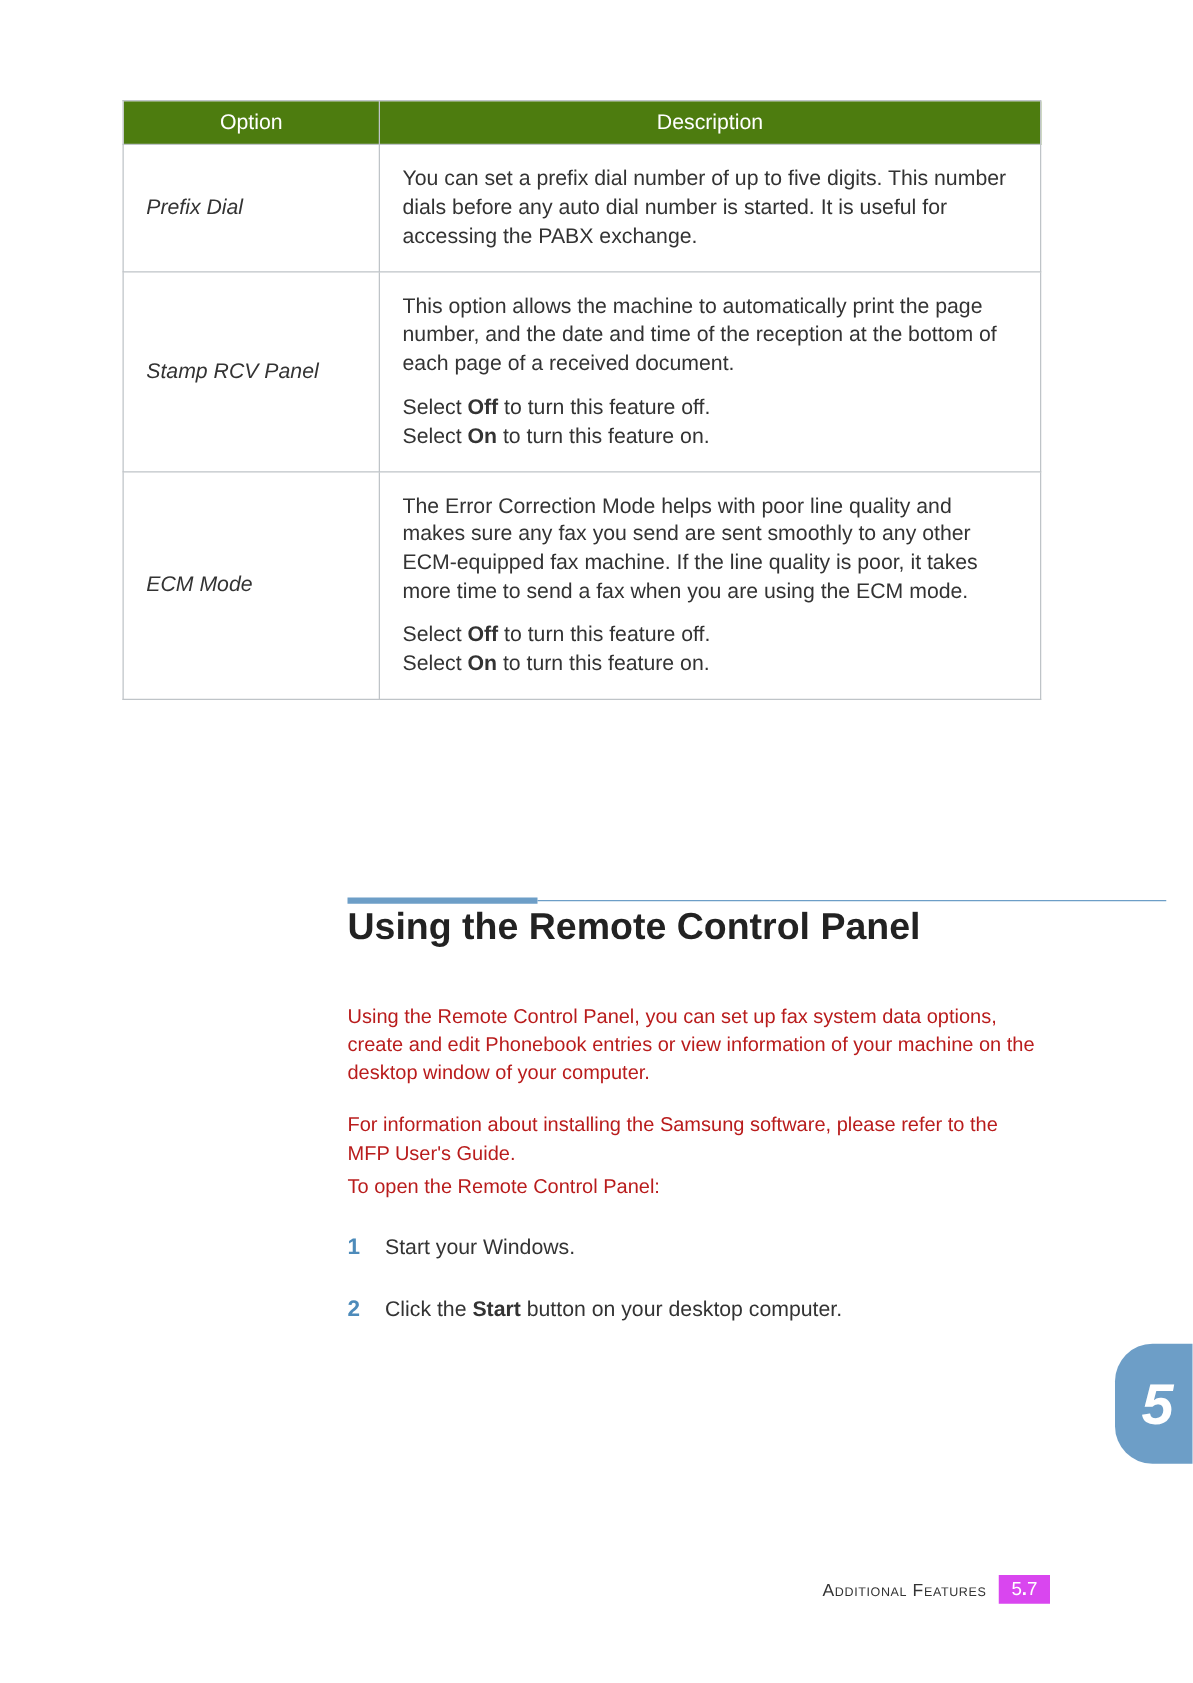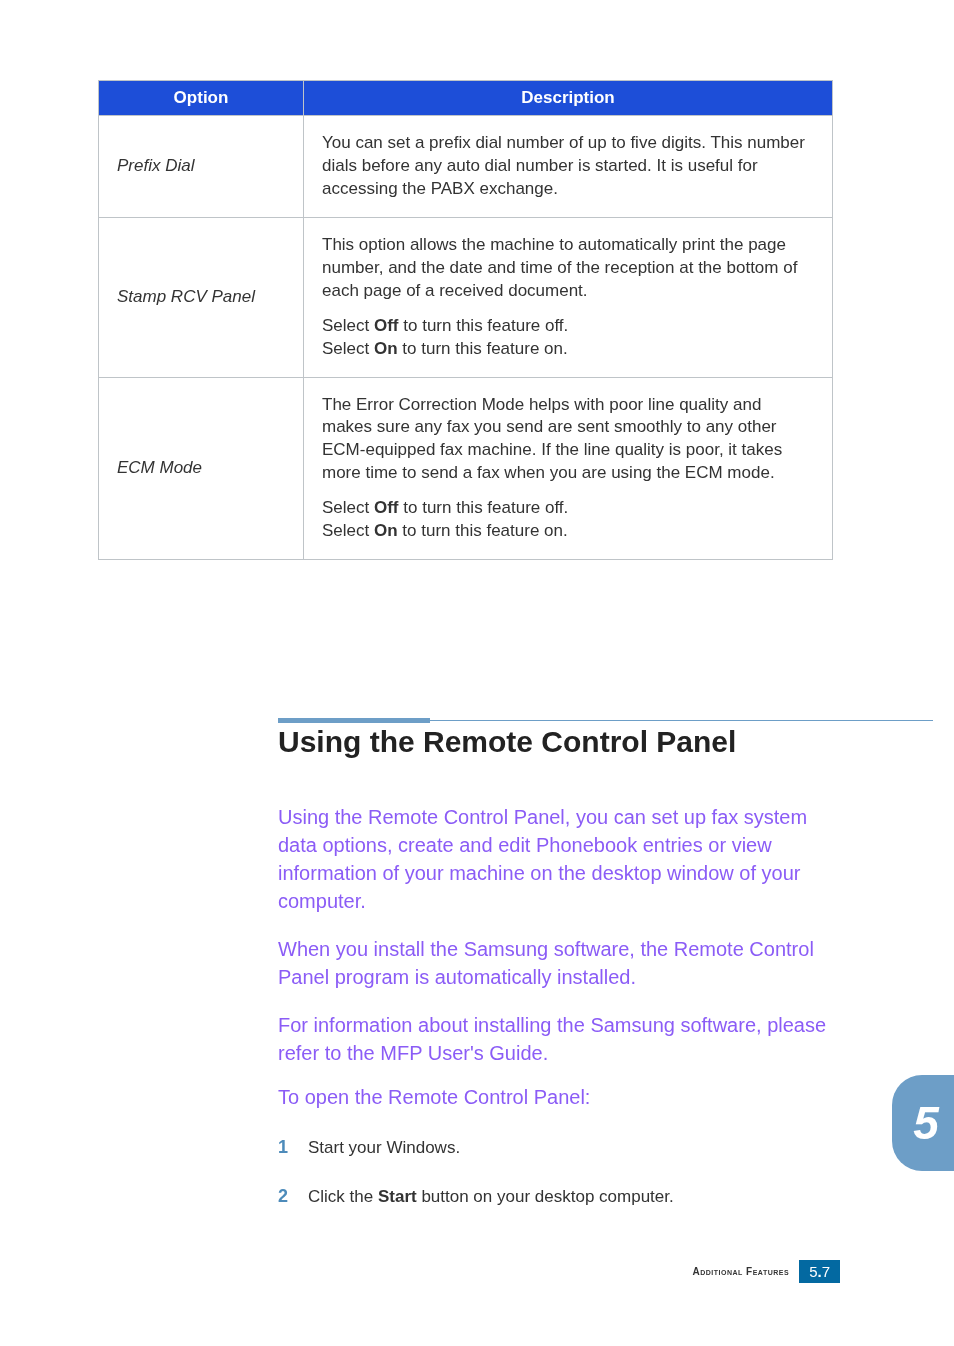"Option" table.options-table th { background: #1d4ed8 -> #4d7c0f; font-weight: bold -> normal }
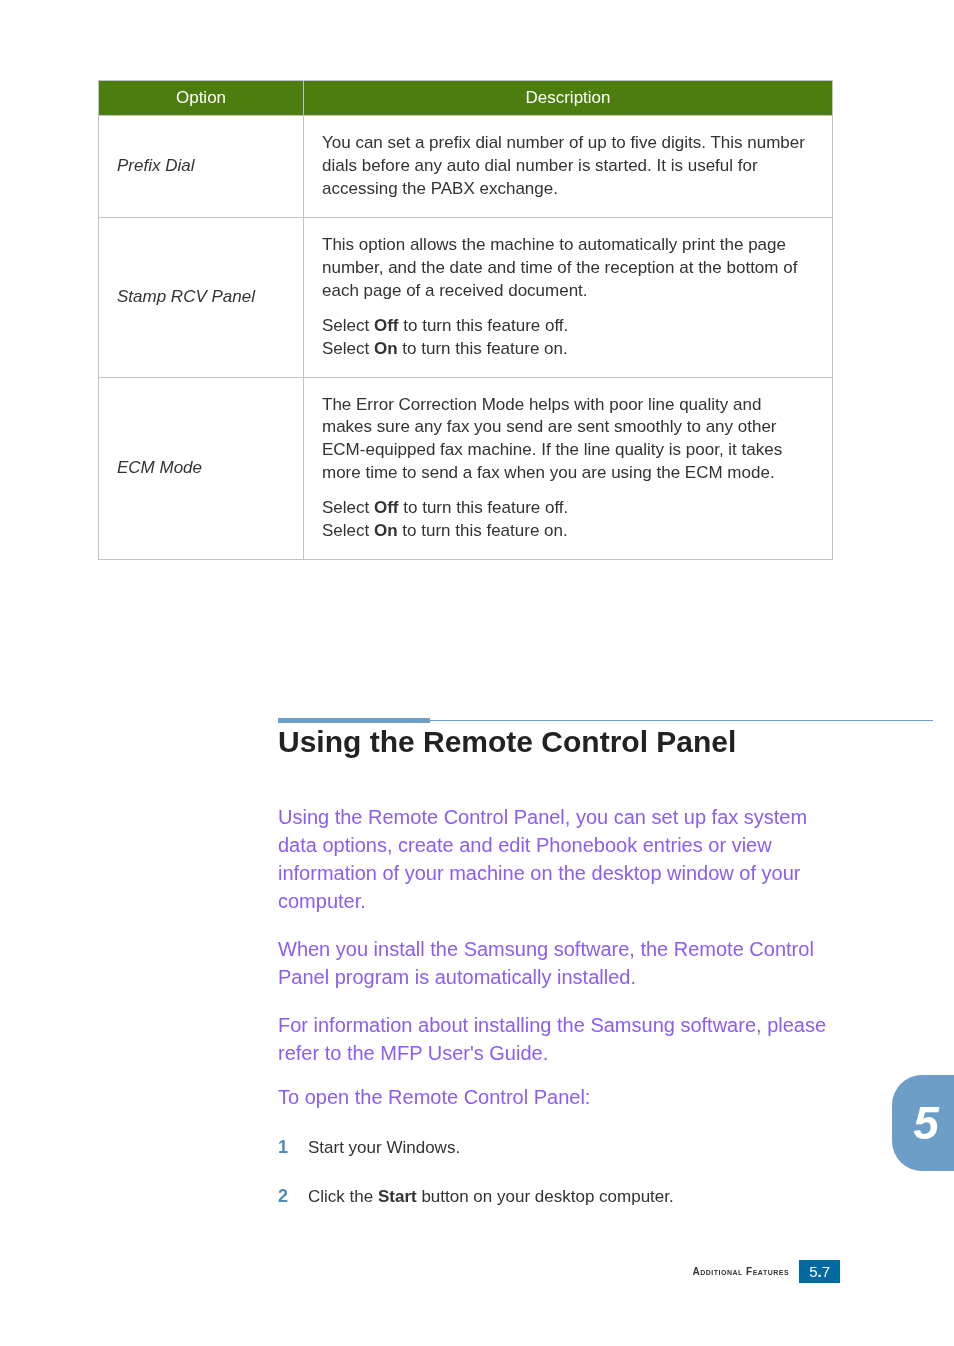"Using the Remote Control Panel," .body-text { color: #8b5cf6 -> #b91c1c; font-size: 20px -> 16px }
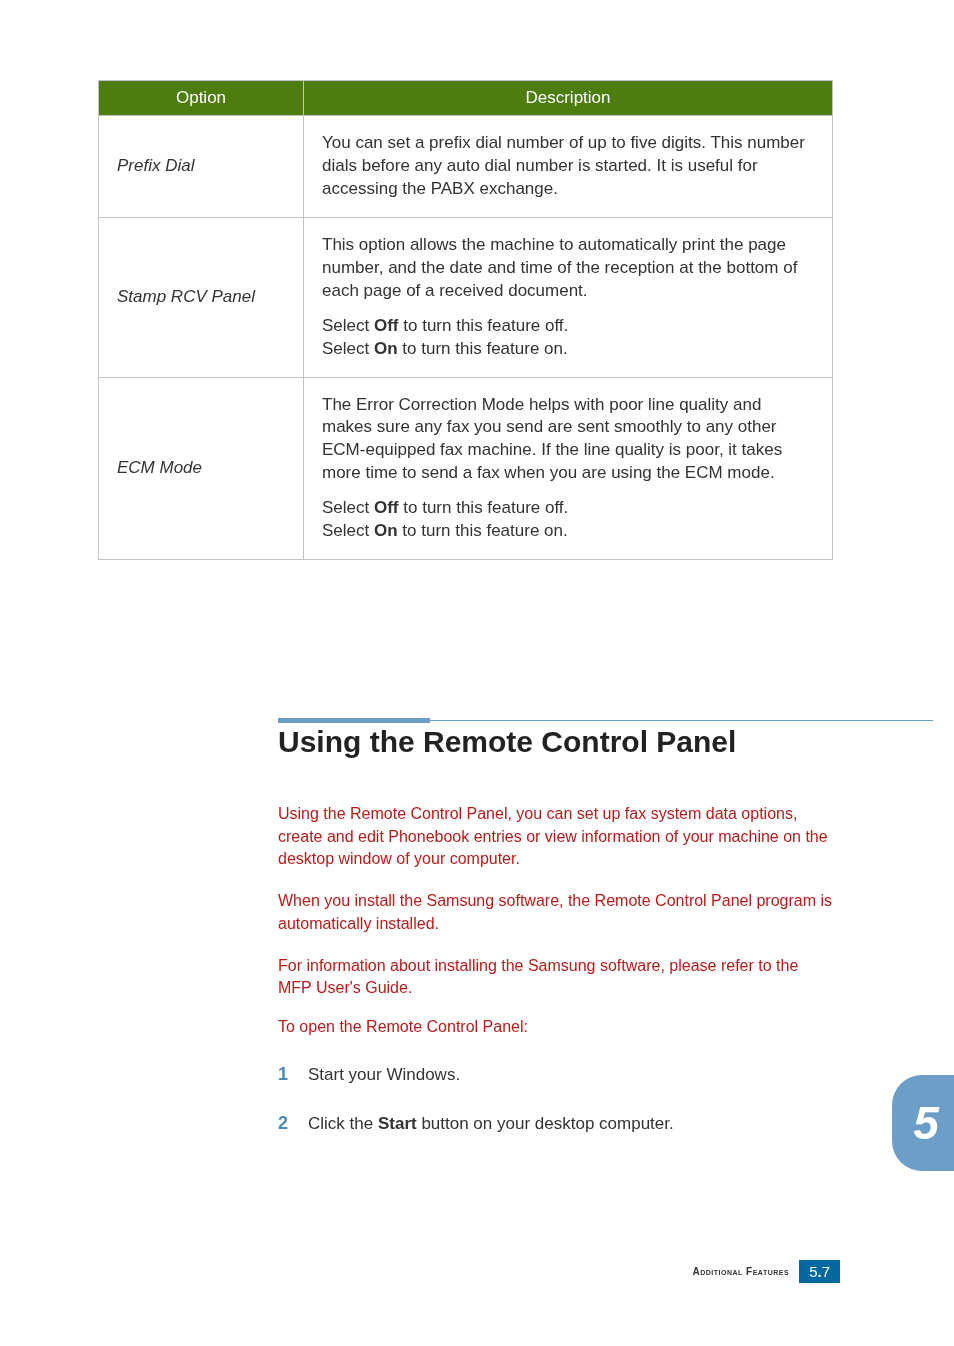"When you install the Samsung" p.body-text { html: <p>When you install the Samsung software, the Remote Control Panel program is automatically installed.</p> -> none }
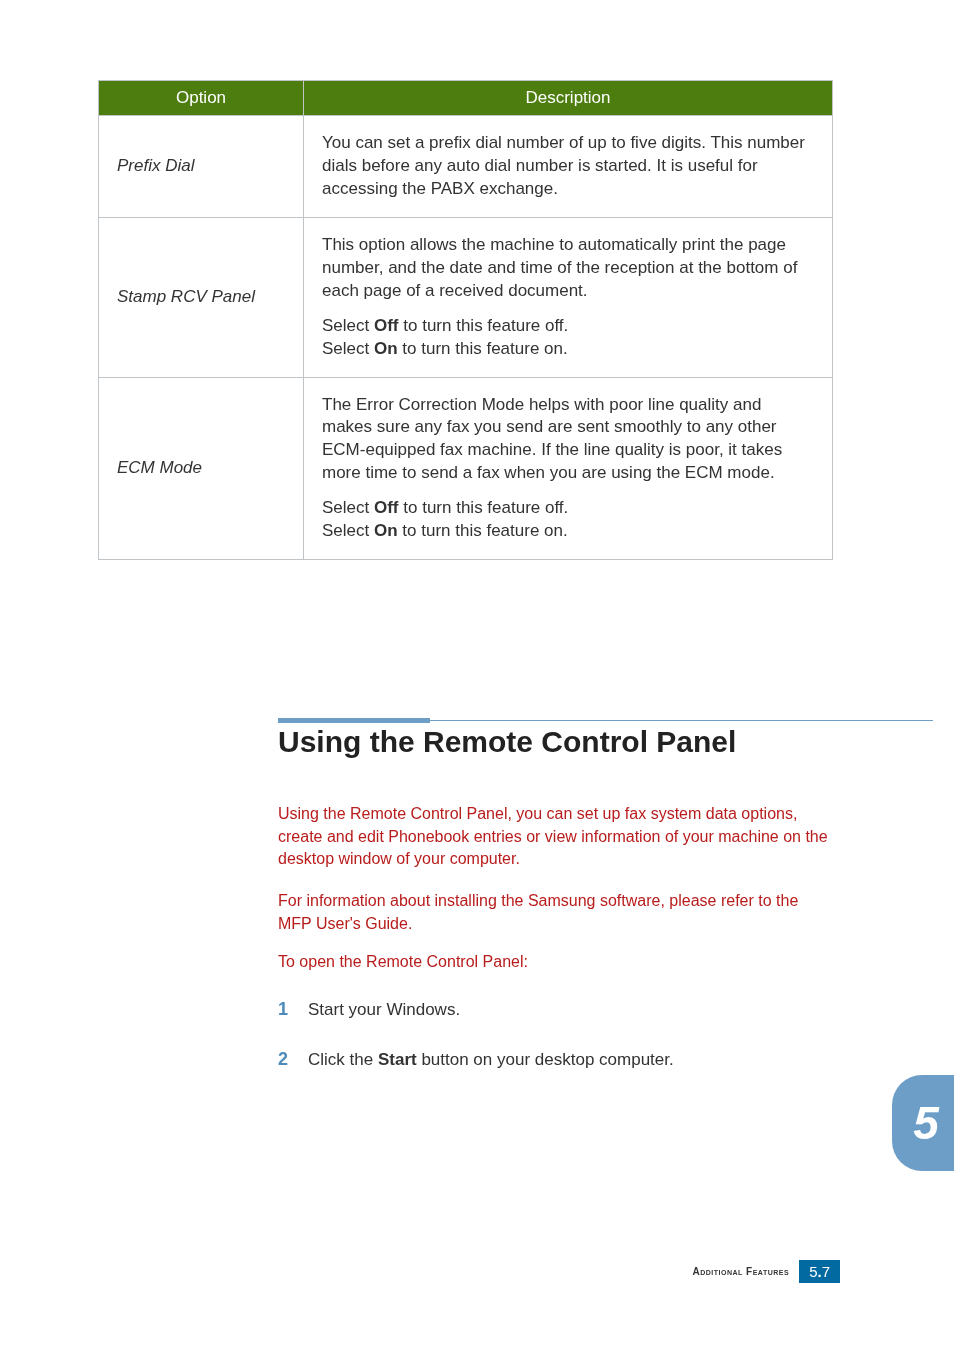"To open the Remote Control" .para4 { margin-top: 16px -> 4px }
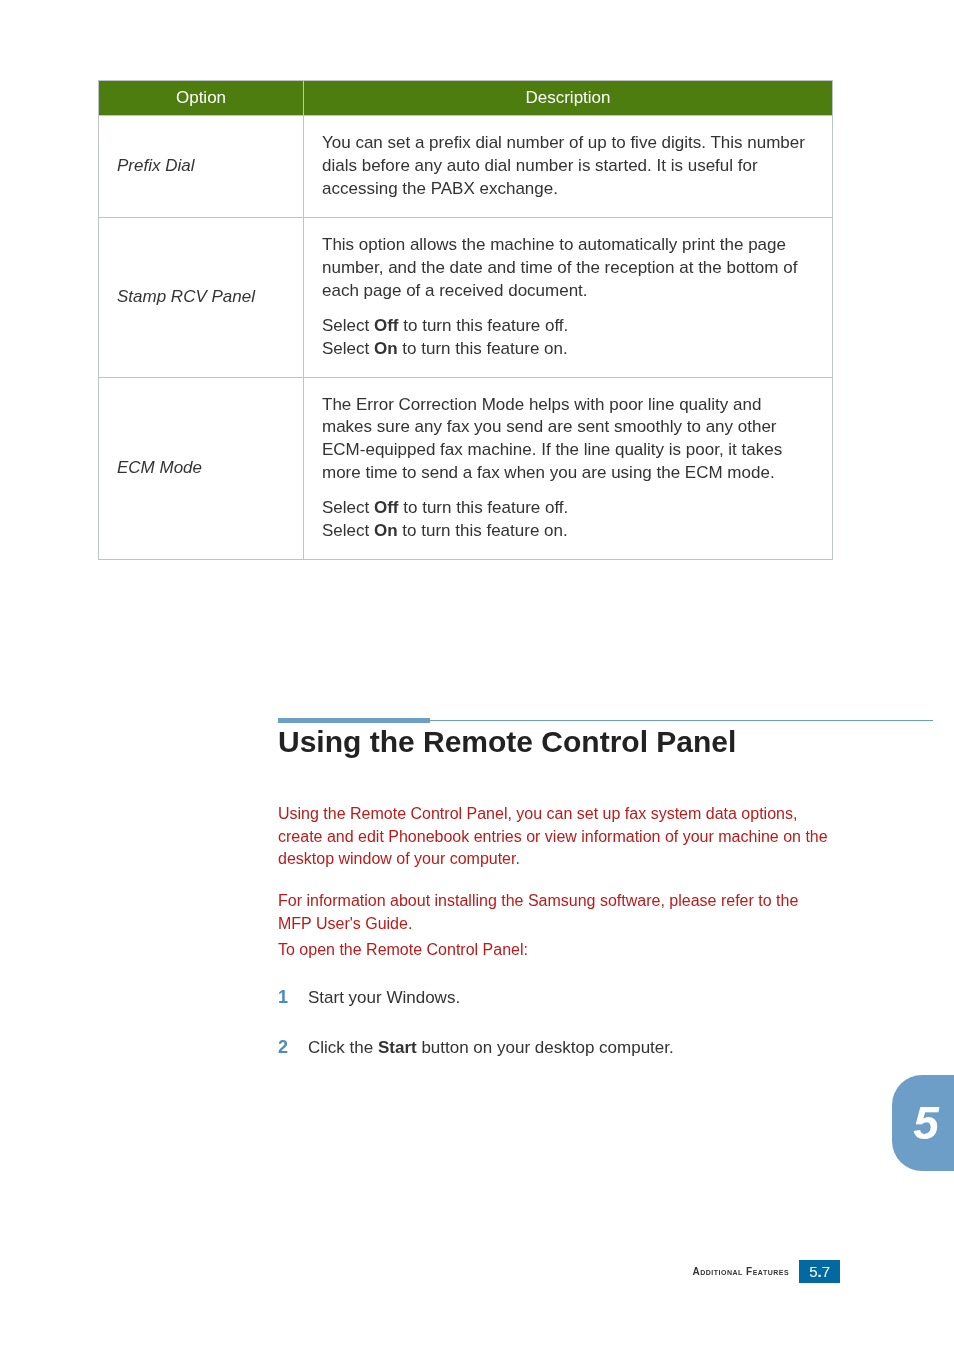"Additional Features" .footer-label { font-size: 10px -> 14px; font-weight: bold -> none }
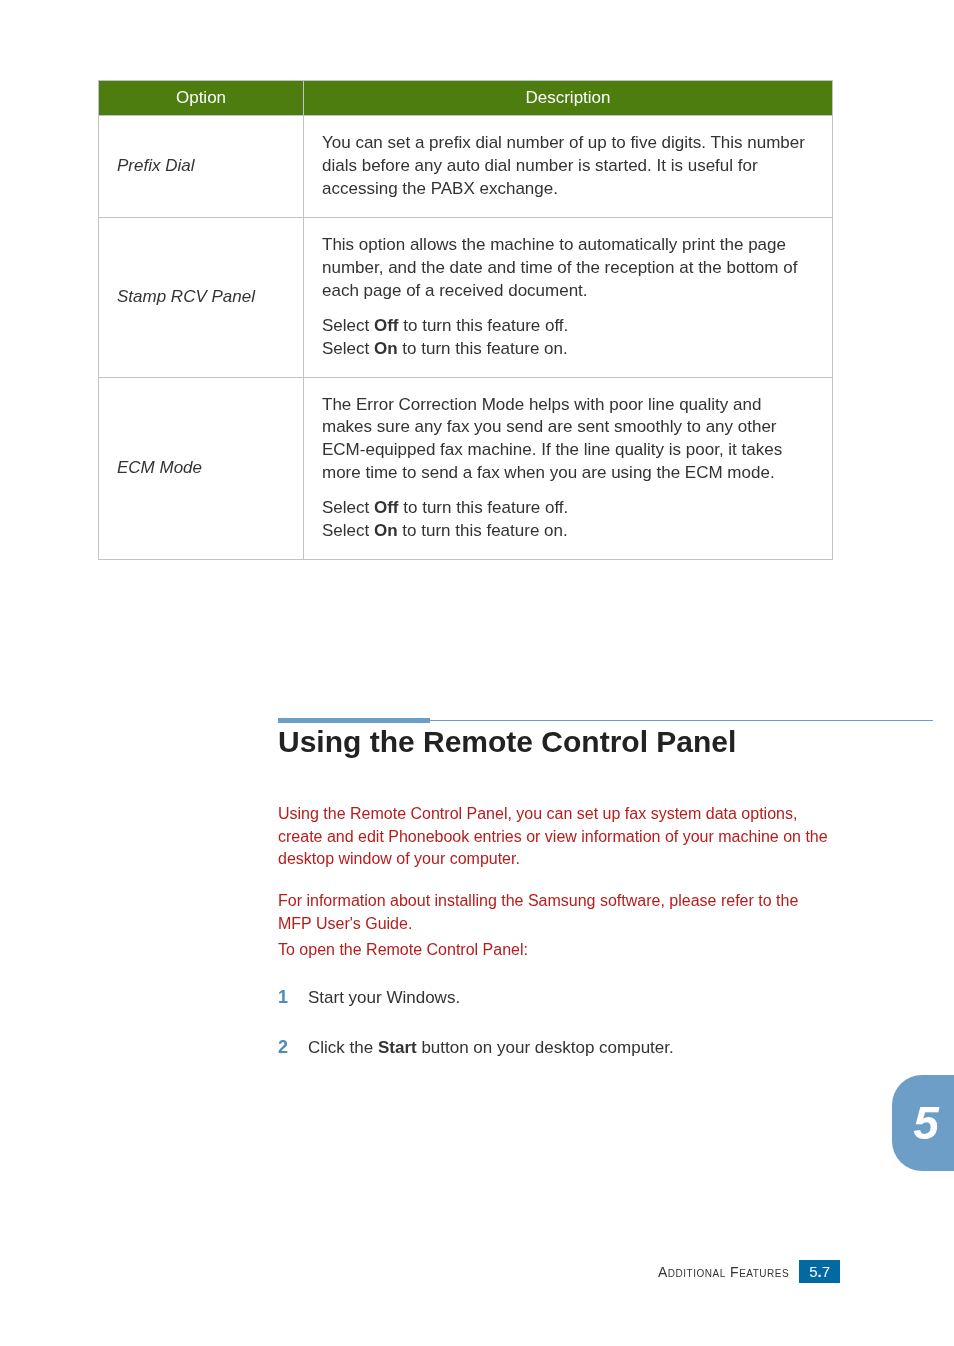"5.7" .footer-pagebox { background: #0369a1 -> #d946ef }
